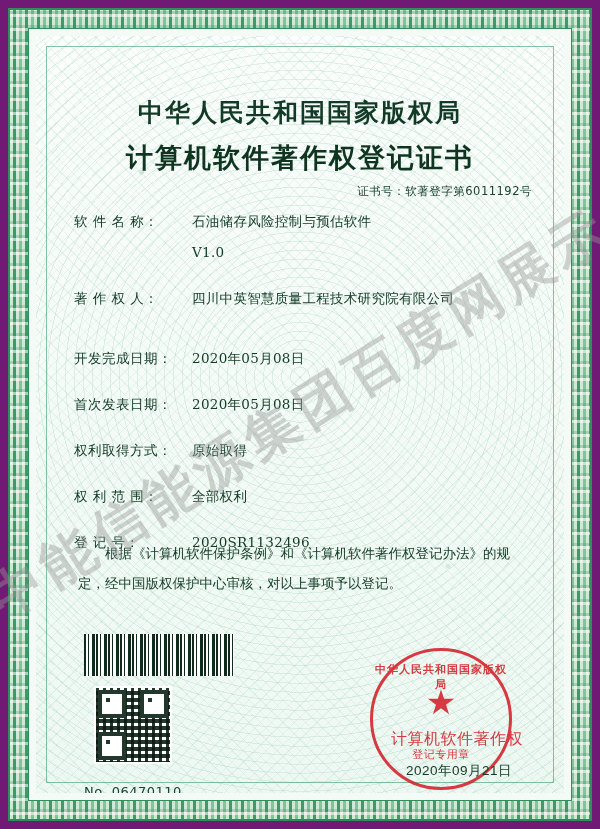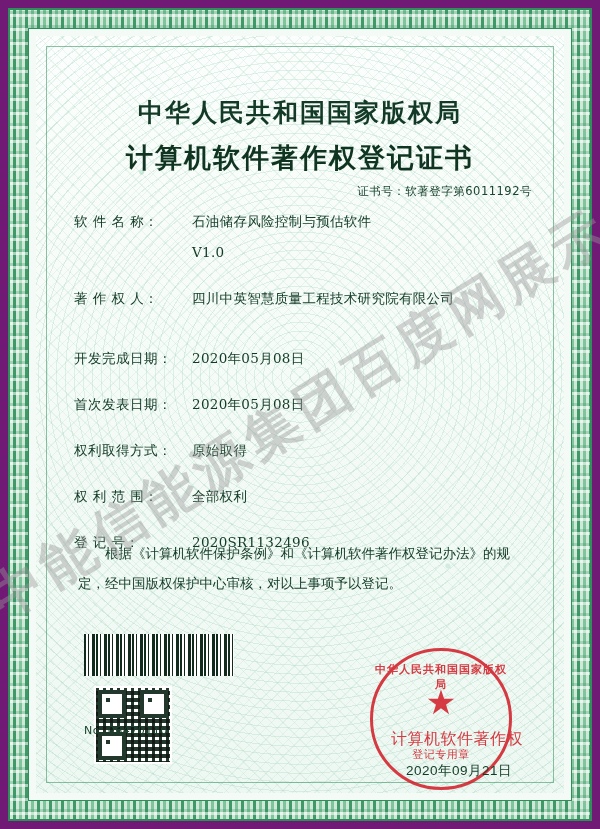"No. 06470110" .barcode-no { font-size: 11px -> 13px; top: 688px -> 748px }
